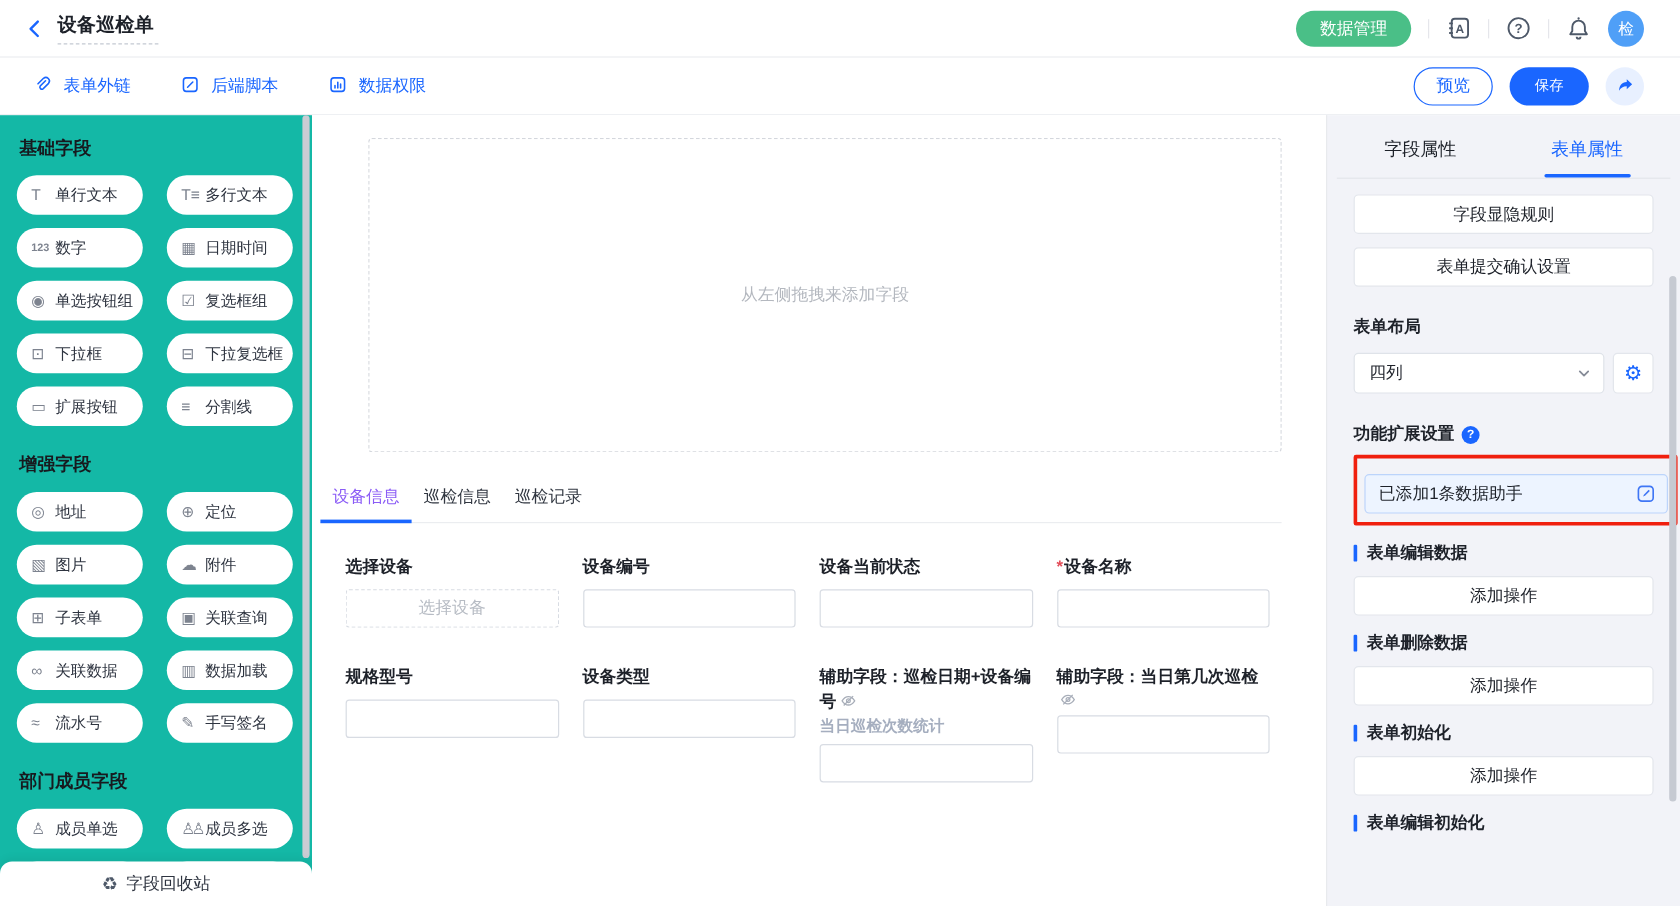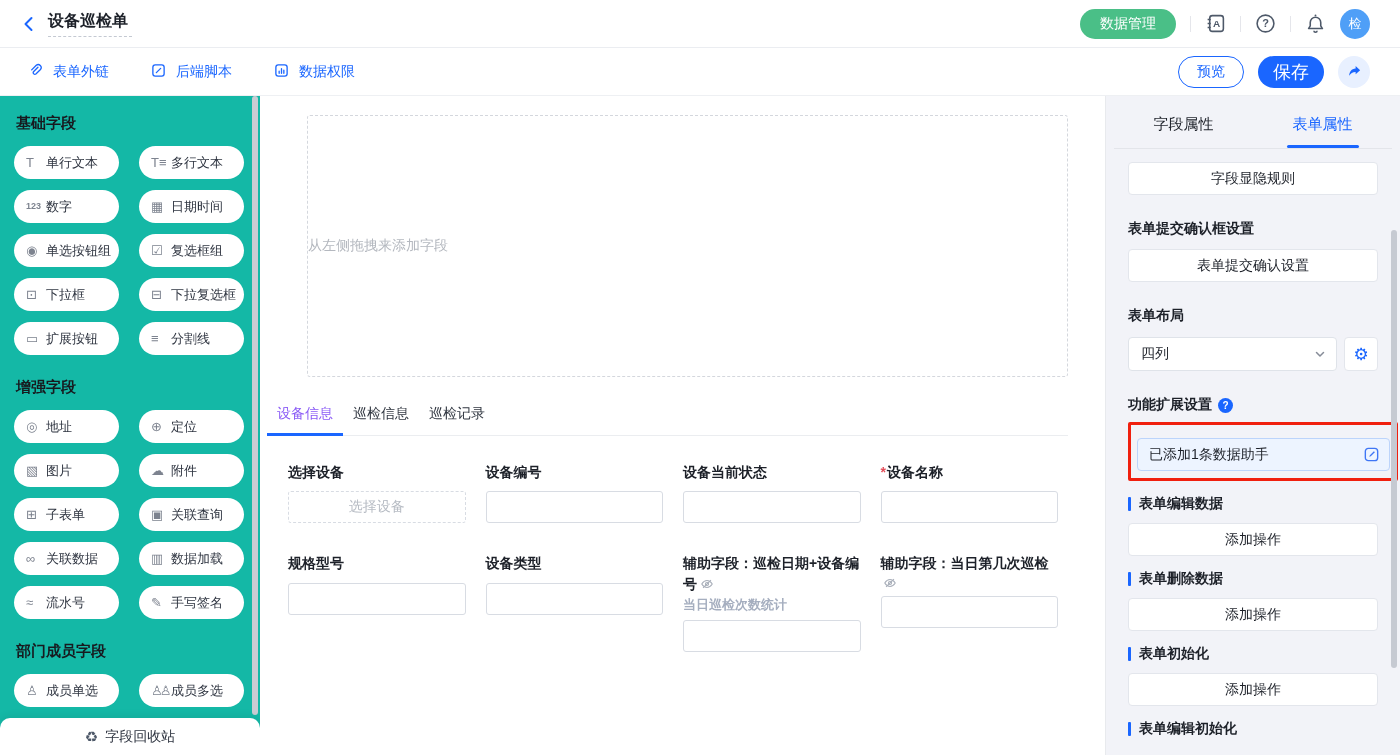"保存" .btn-primary { font-size: 18px -> 12px }
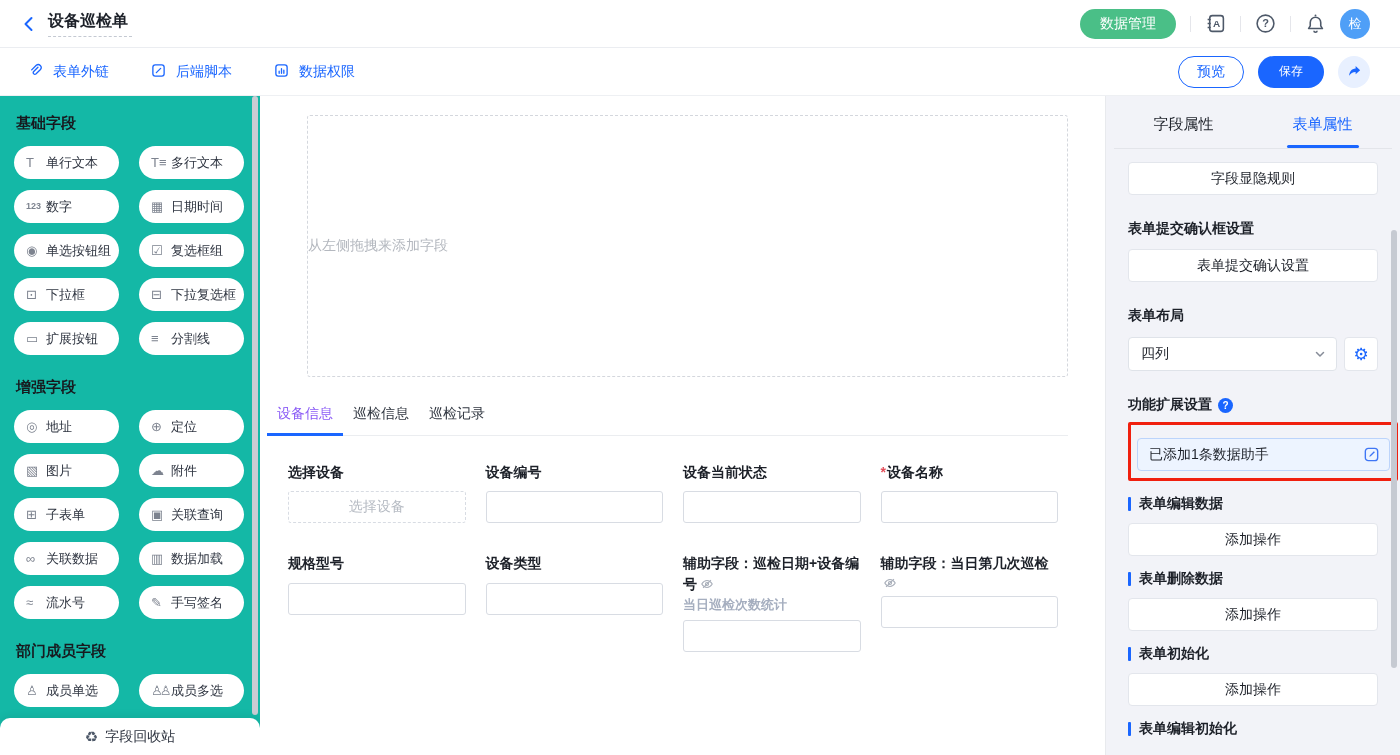"表单提交确认框设置" div.p-section-title { html: <div>表单提交确认框设置</div> -> none }
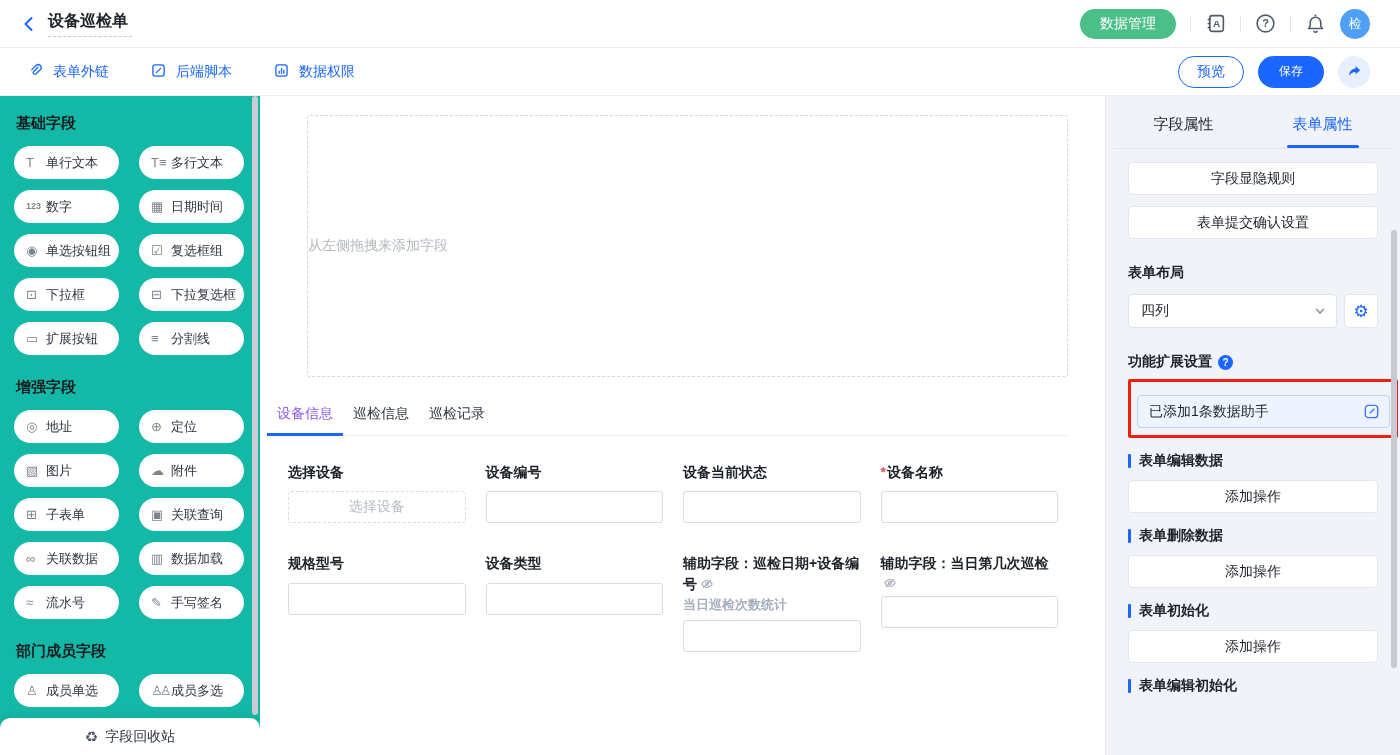"从左侧拖拽来添加字段" .dropzone { justify-content: none -> center }
